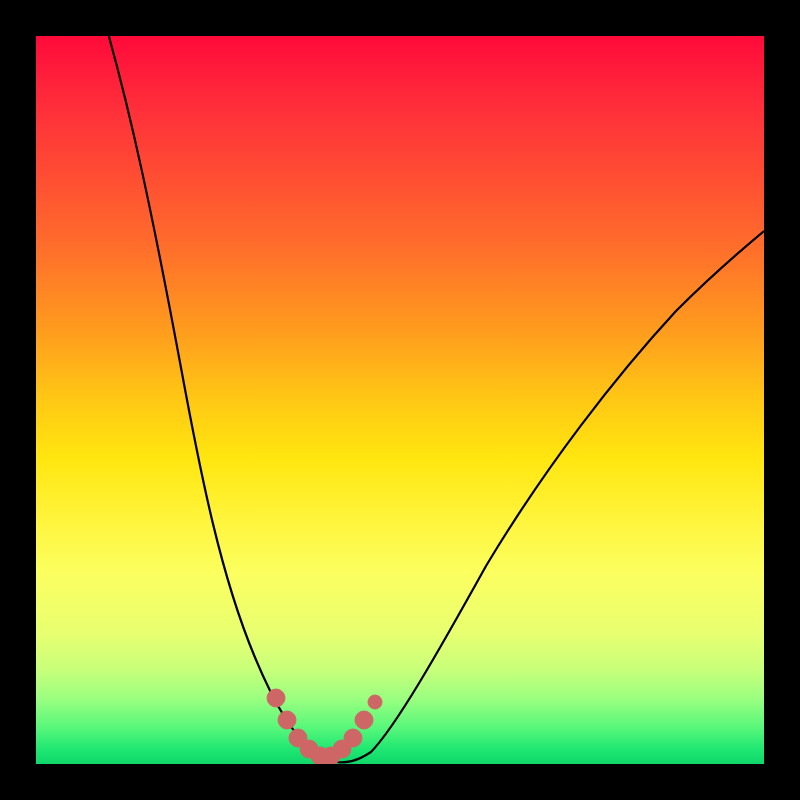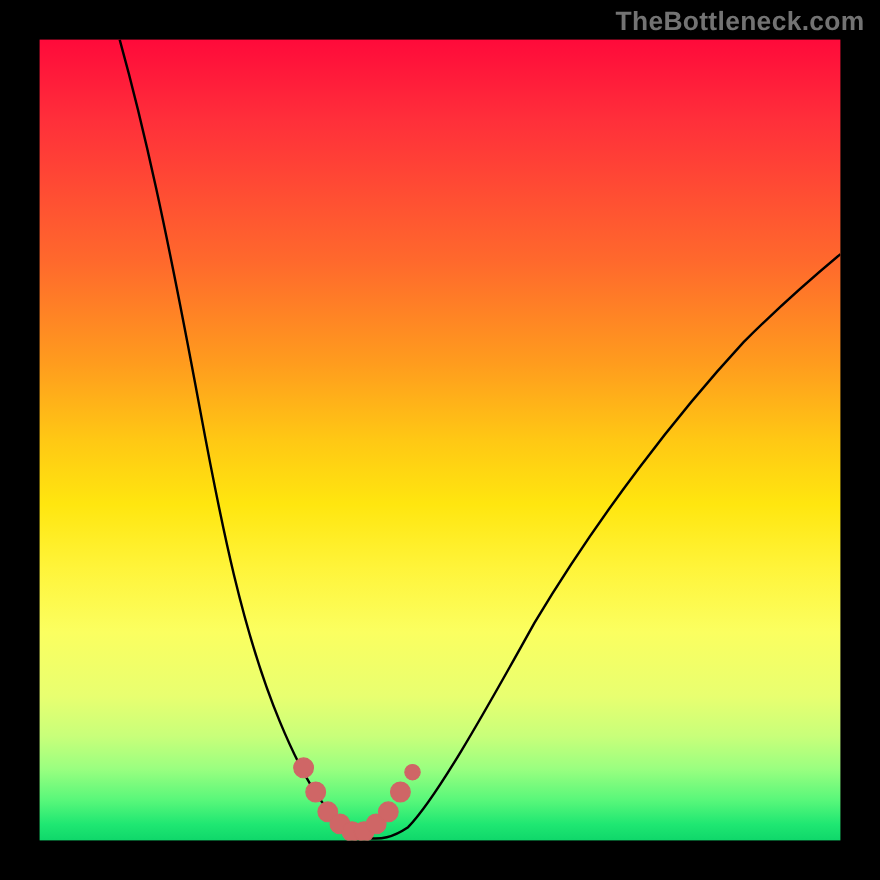"TheBottleneck.com" div.watermark { html: <div>TheBottleneck.com</div> -> none }
